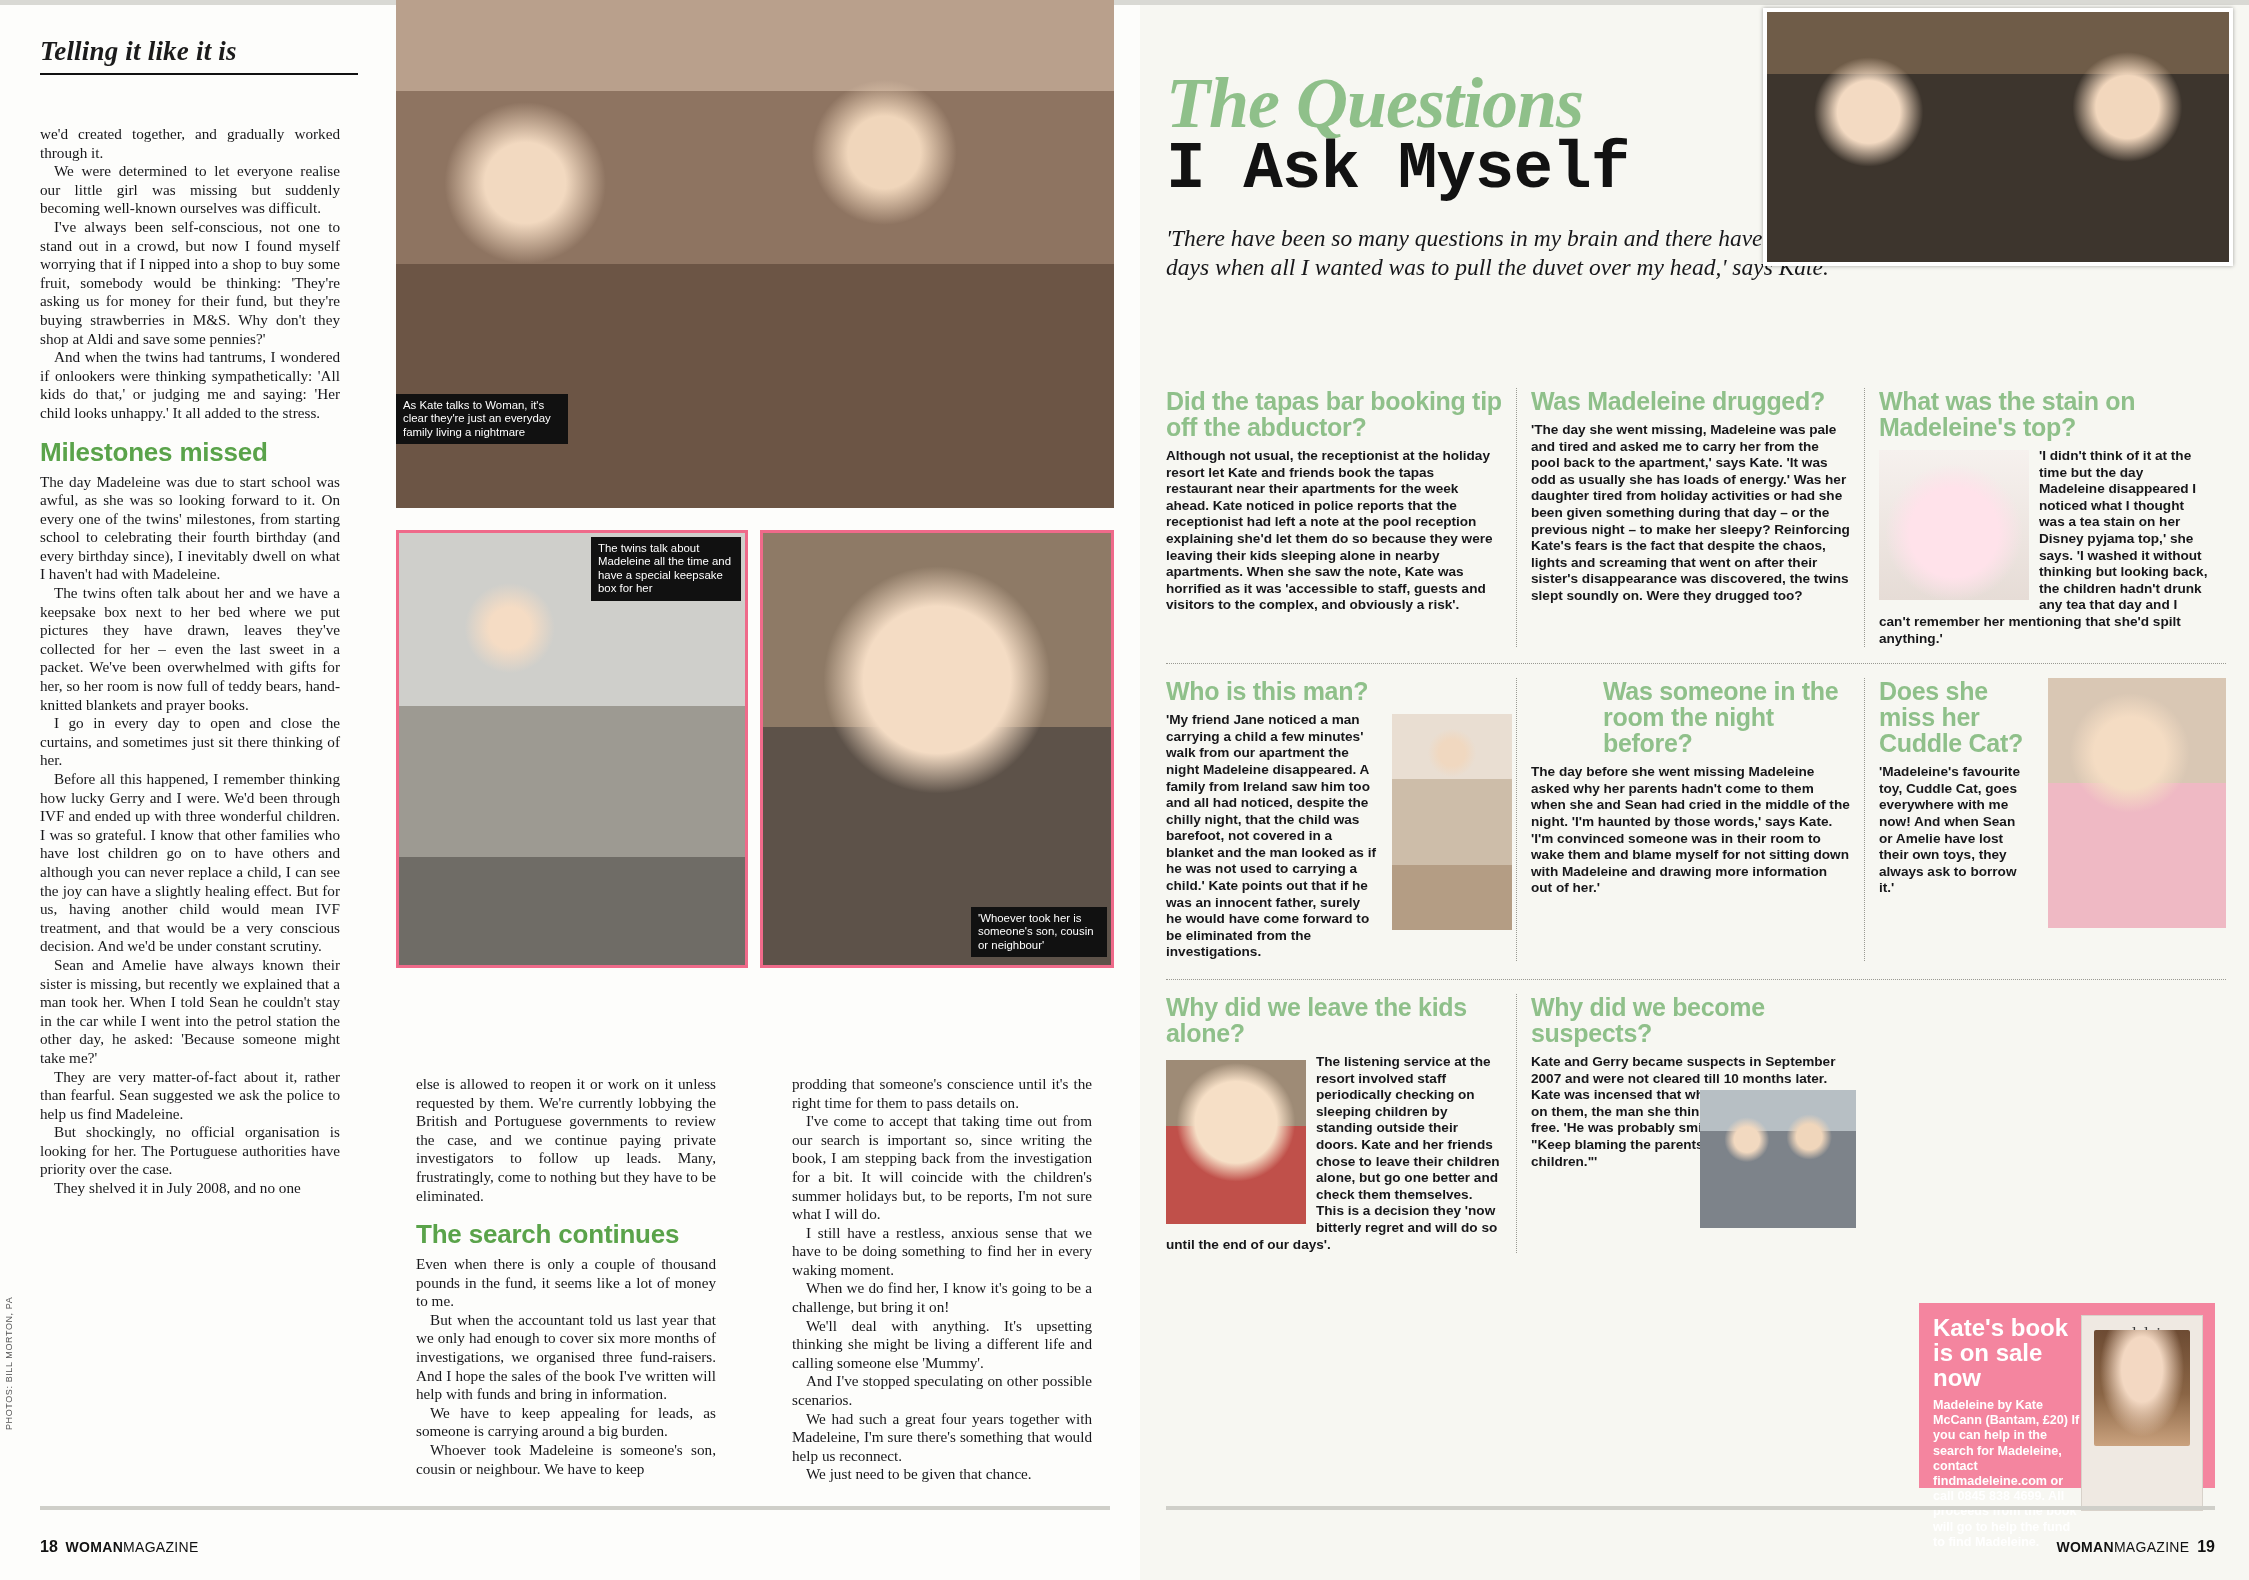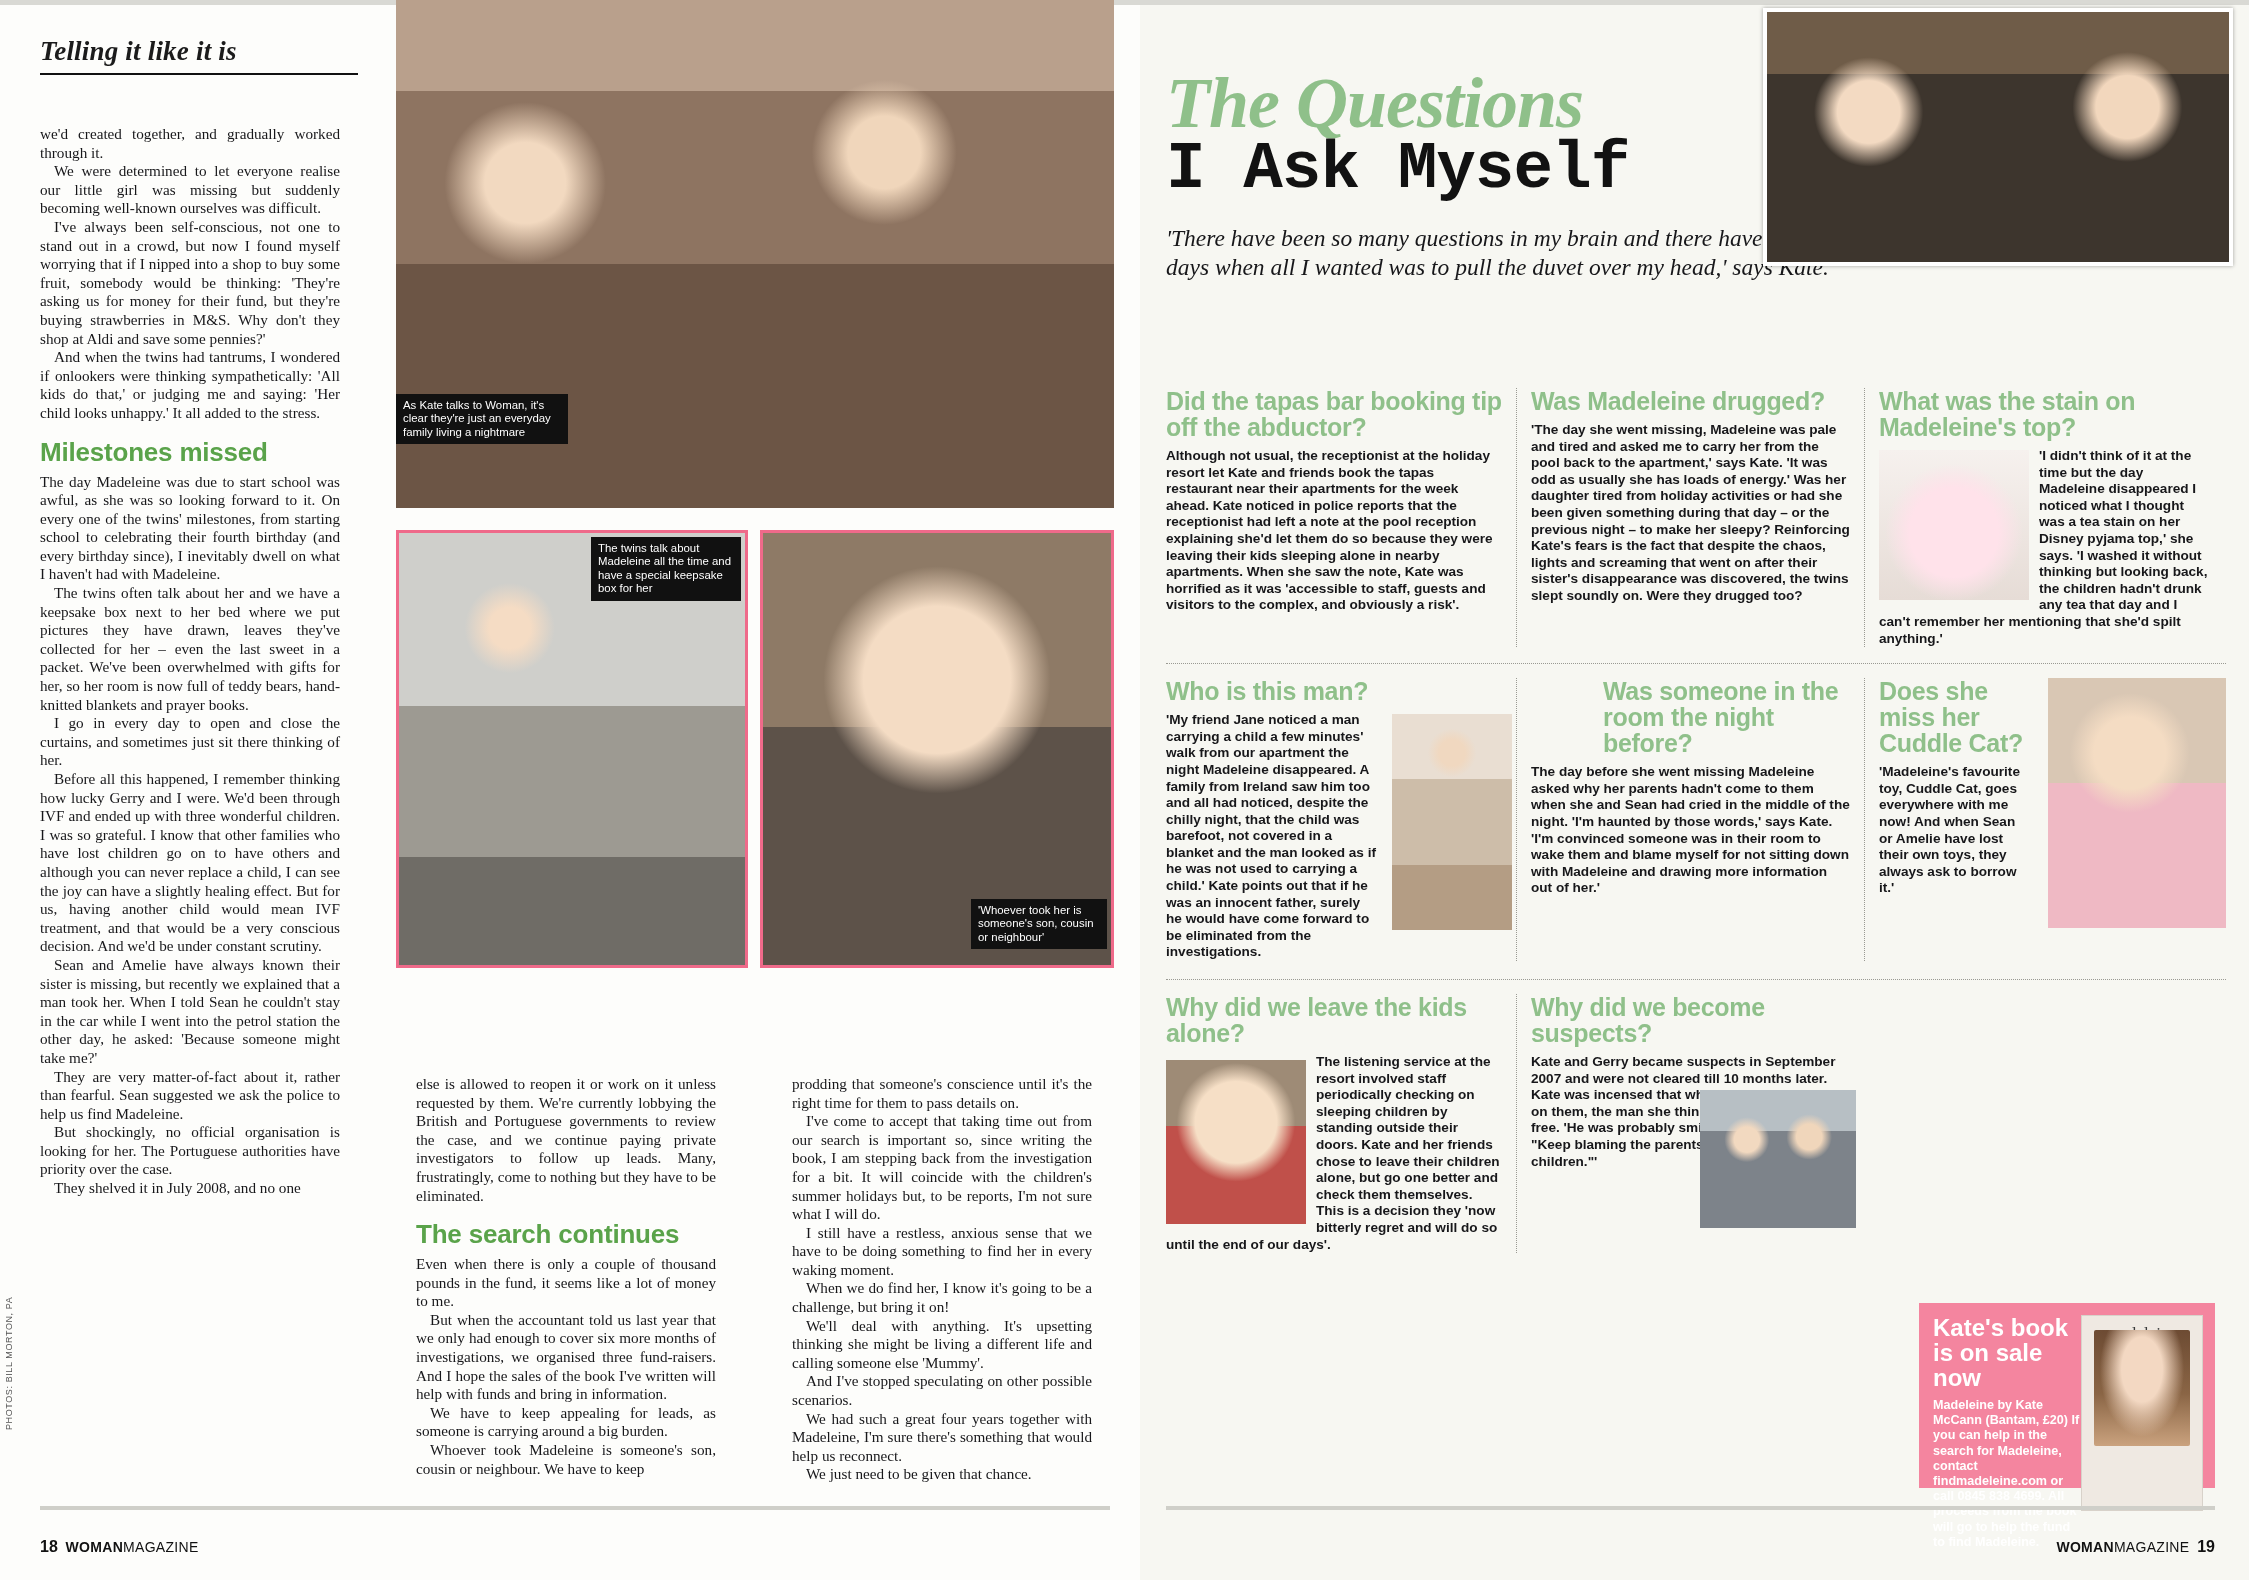"'Whoever took her is someone's" div.cap { bottom: 16px -> 8px }
